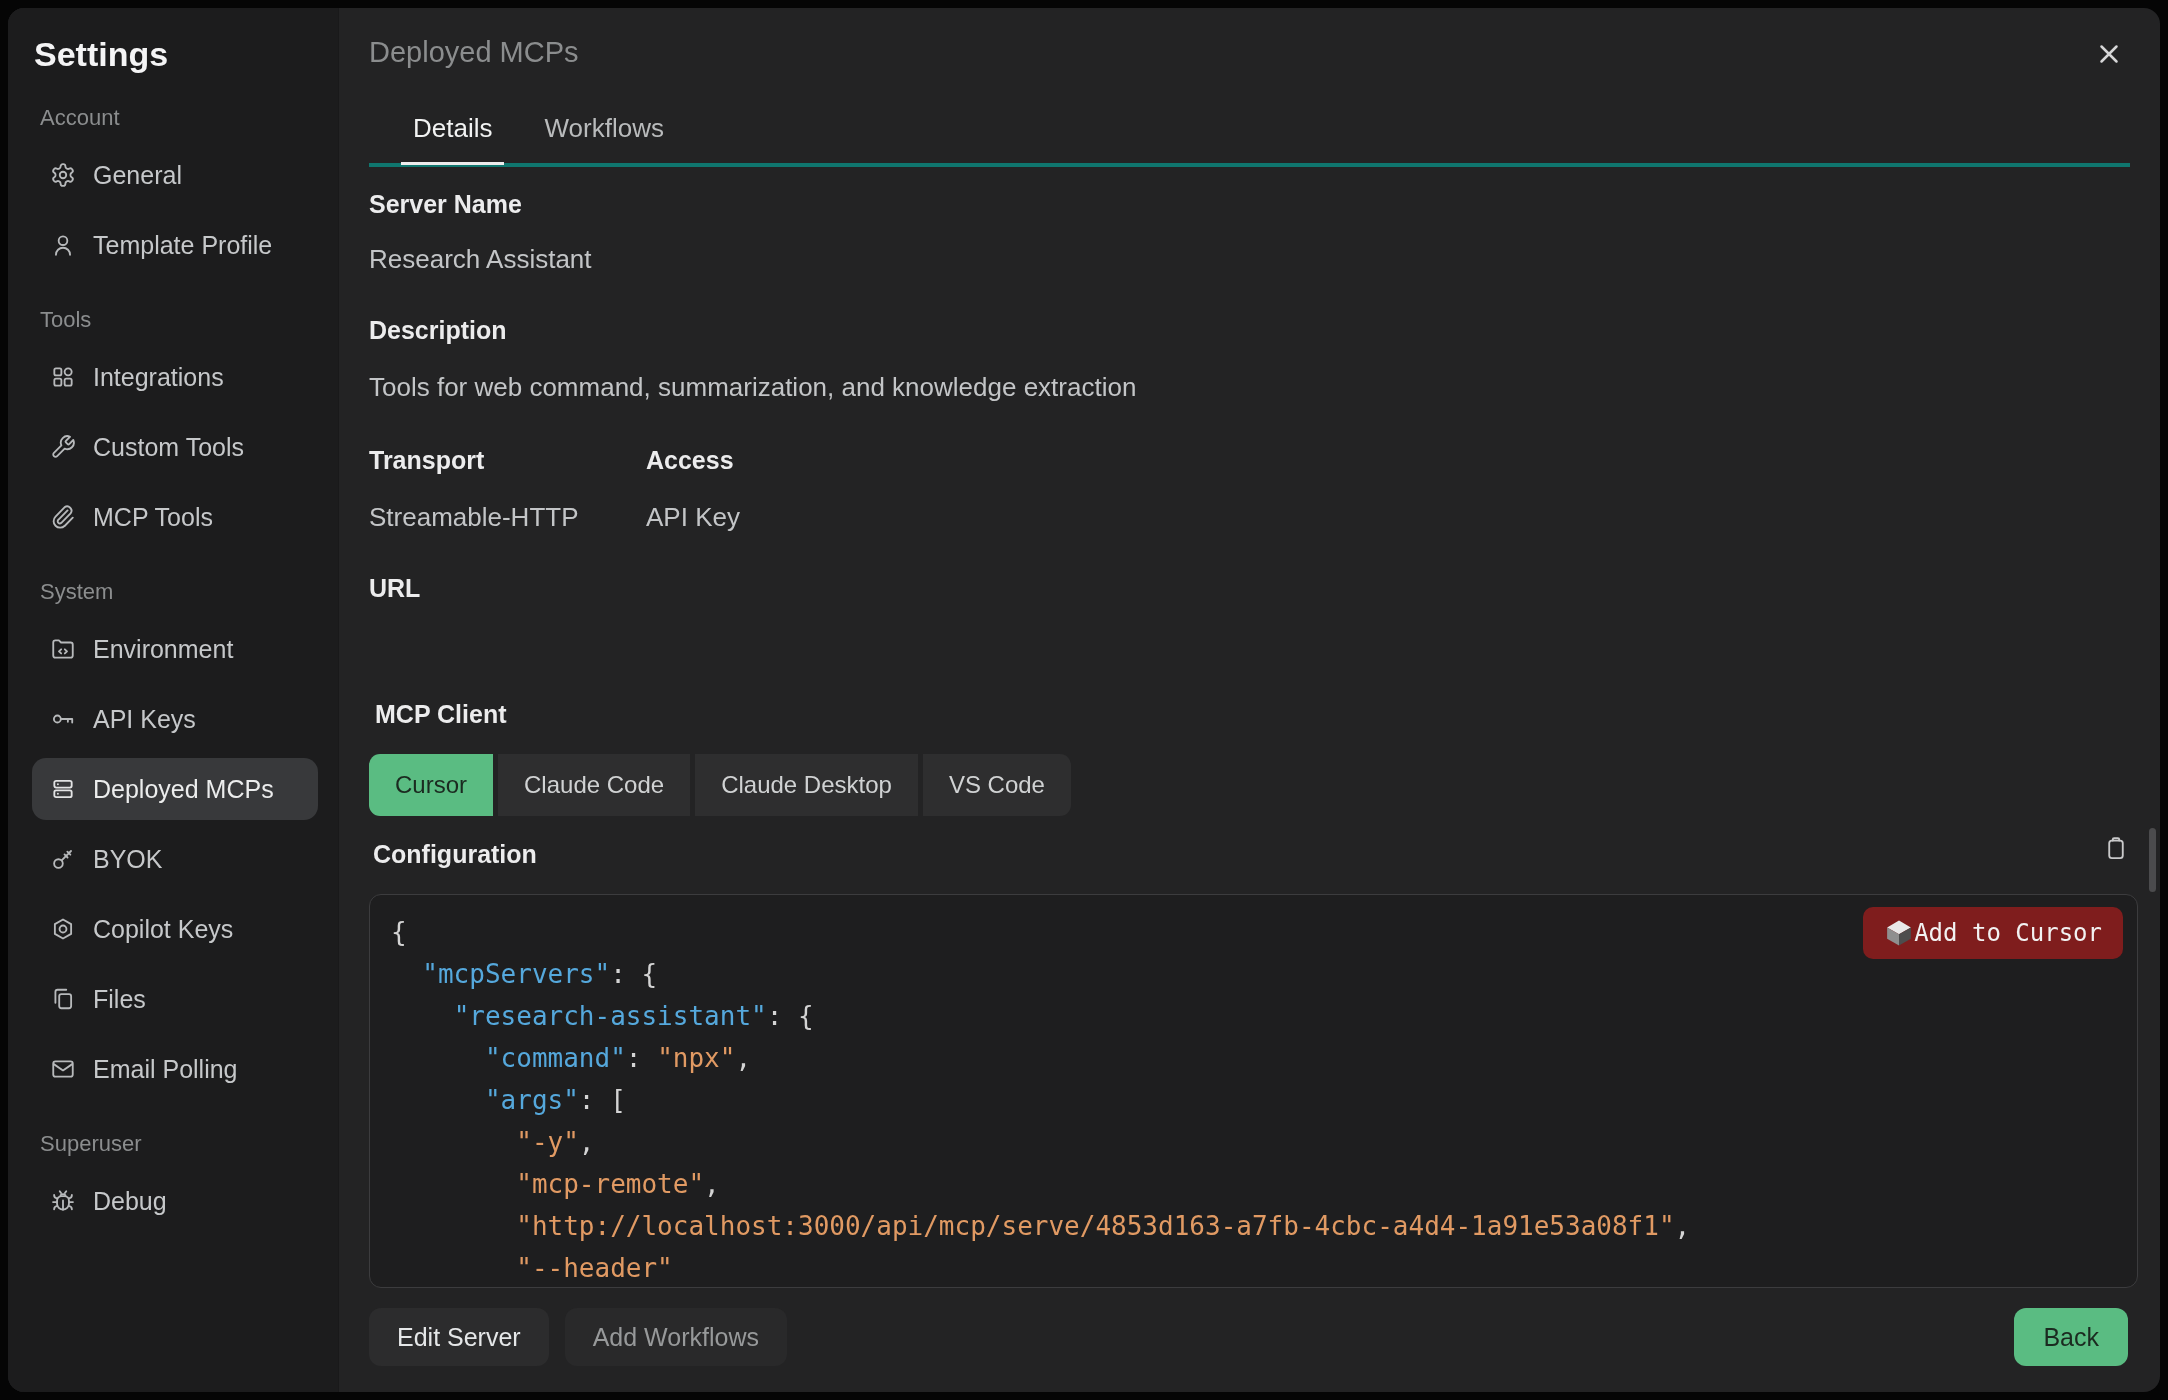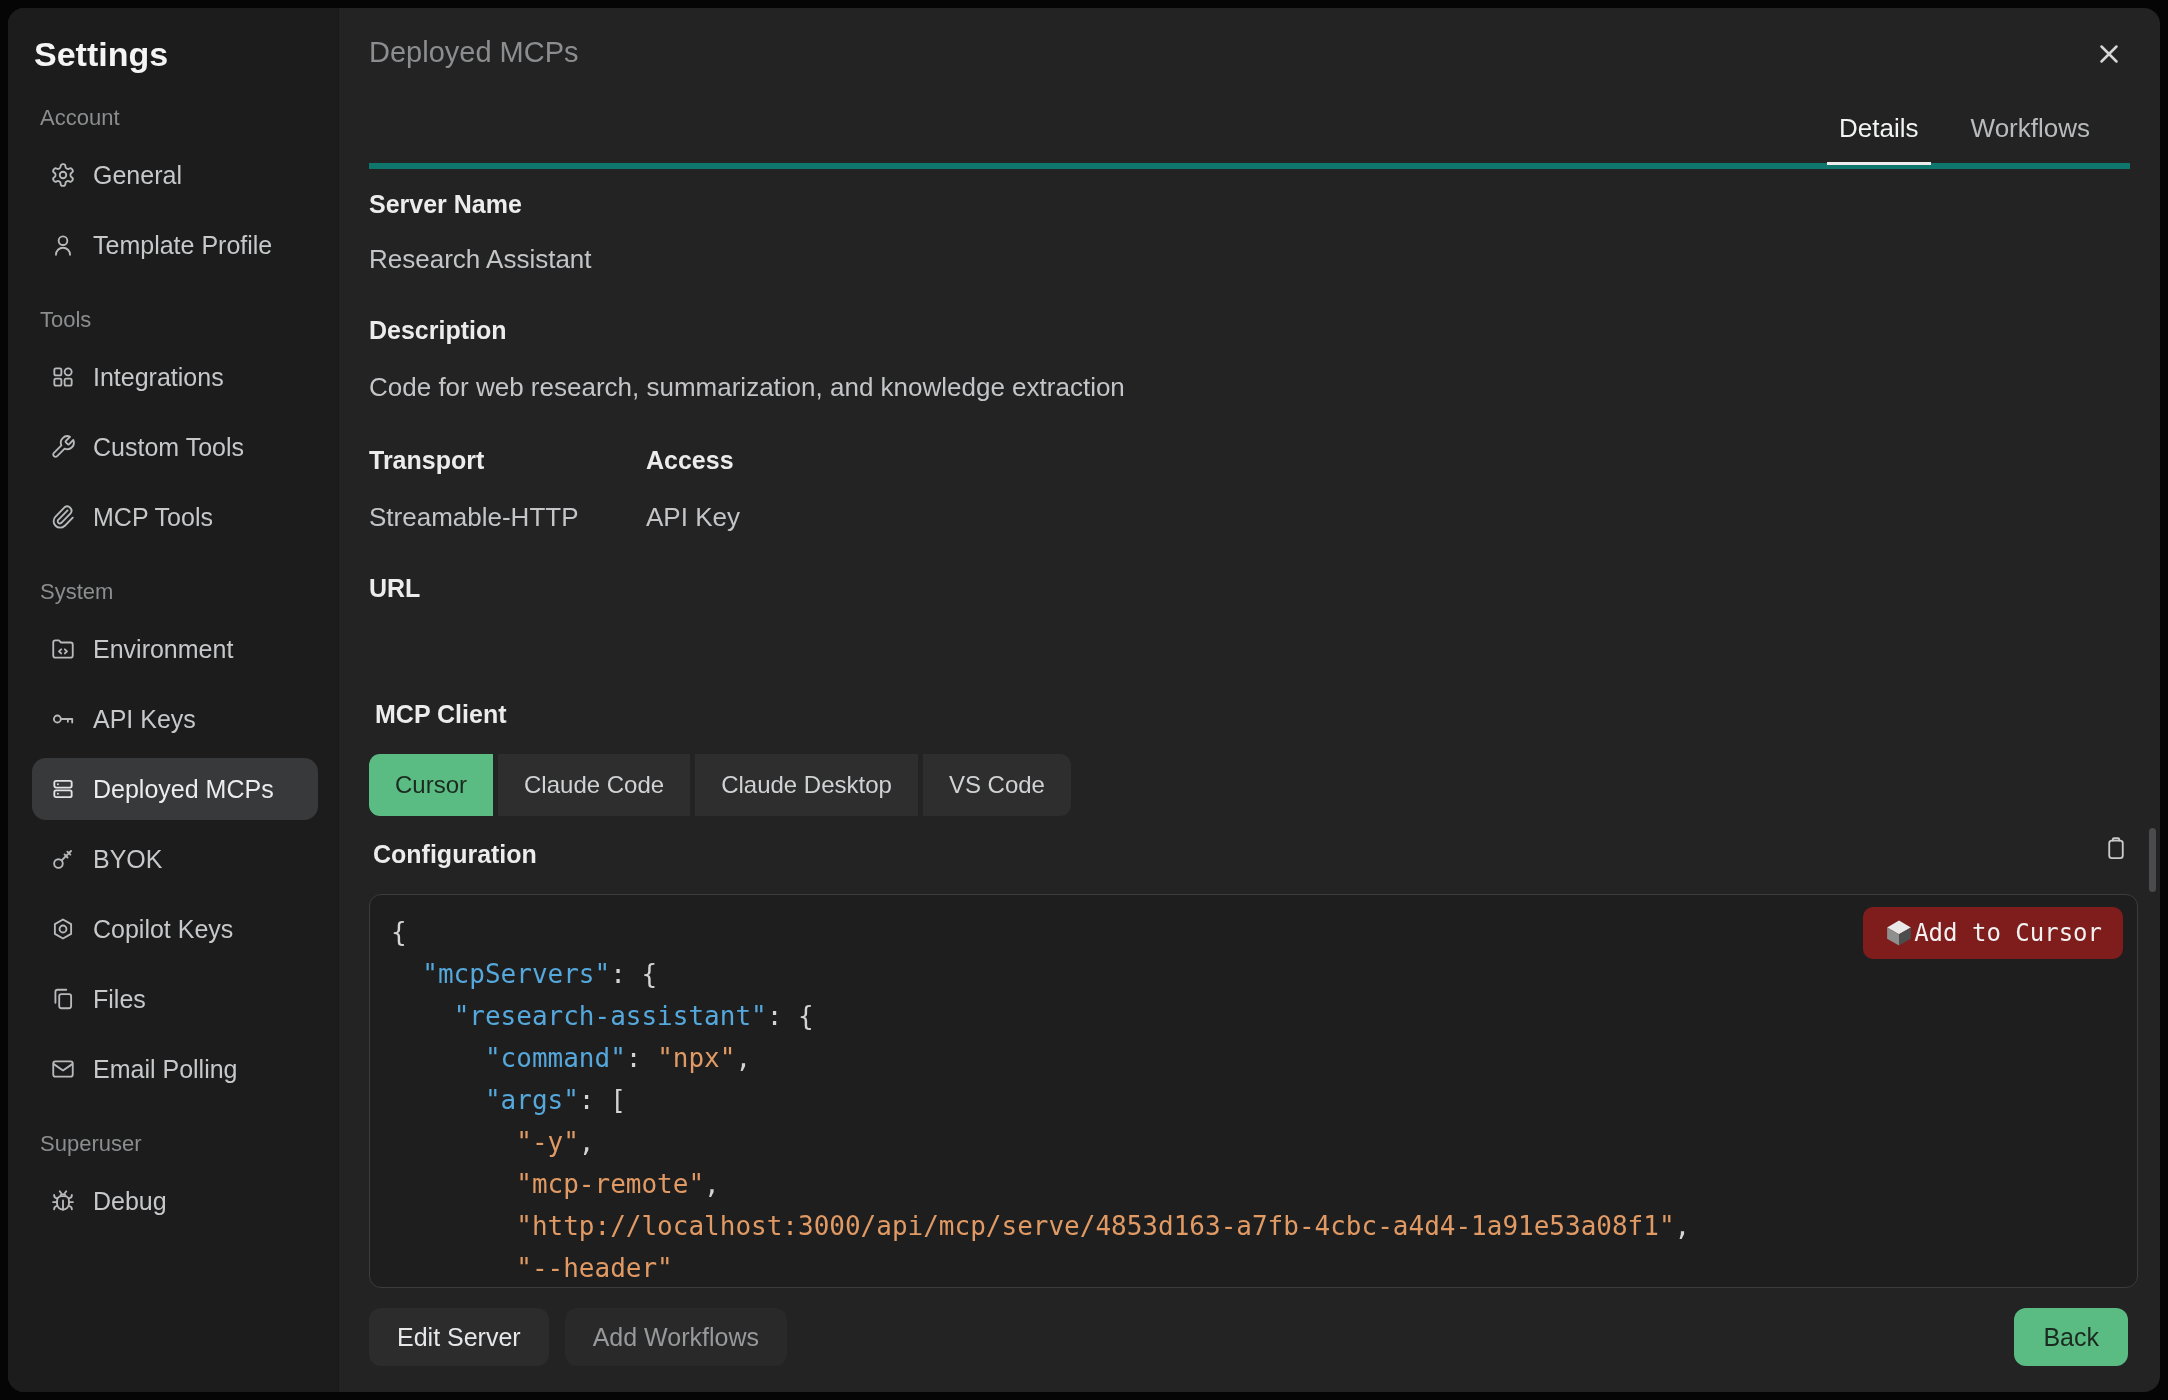"Details" .tabs-wrap { border-bottom: 6px solid #0f766e -> 4px solid #0f766e; justify-content: flex-end -> none }
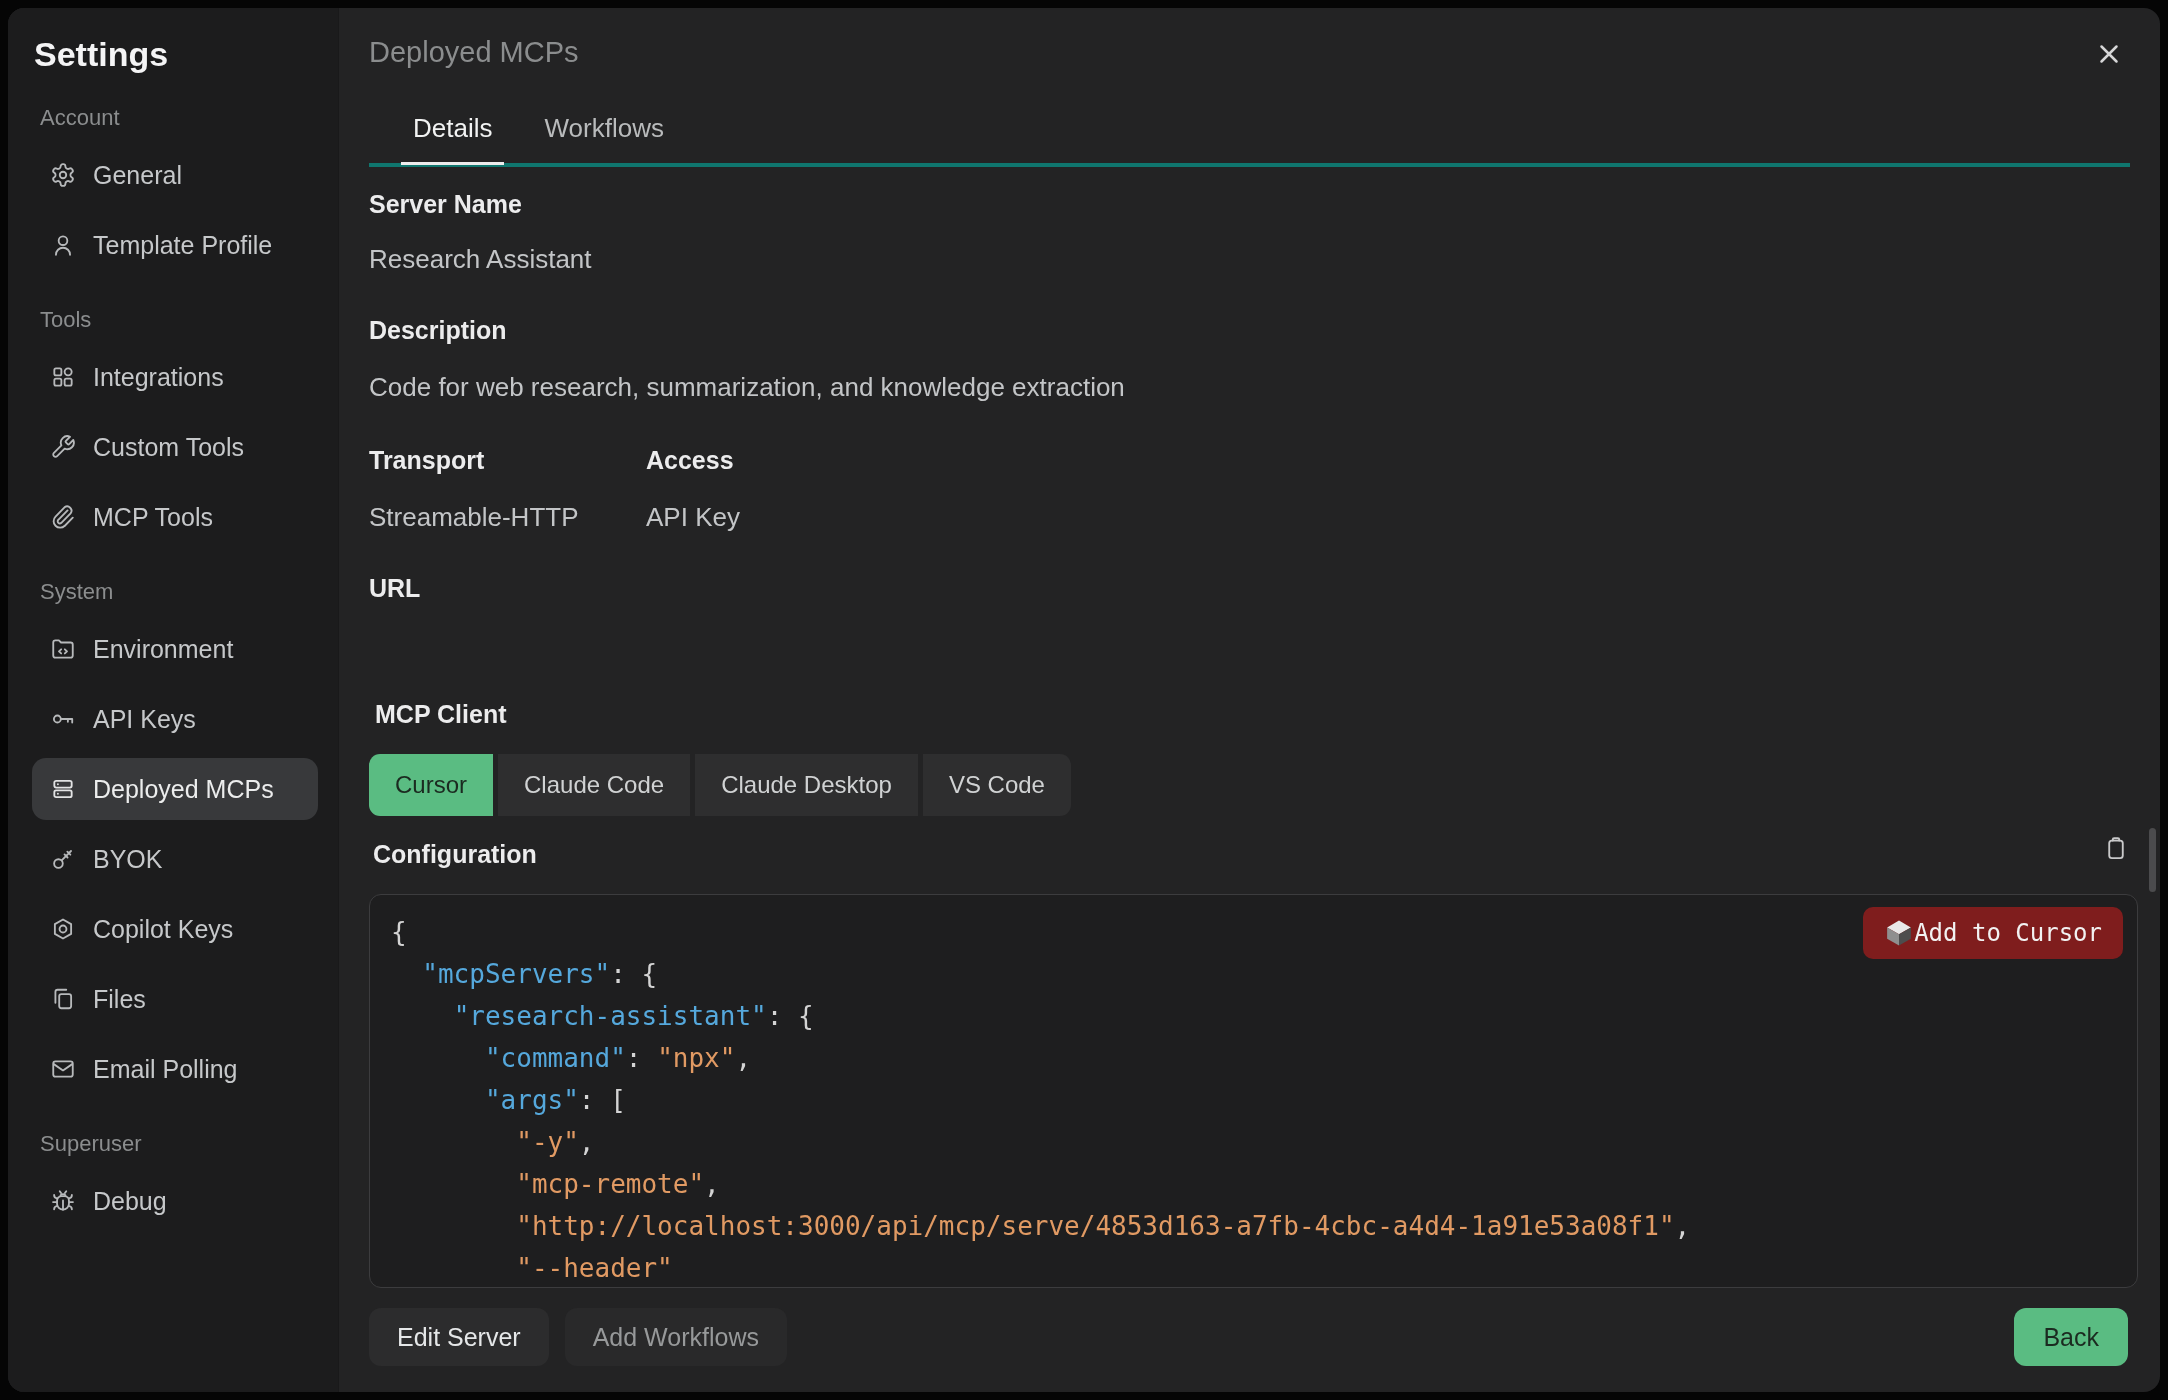"Code for web research, summarization," div.f-value { text: Code for web research -> Tools for web command }
